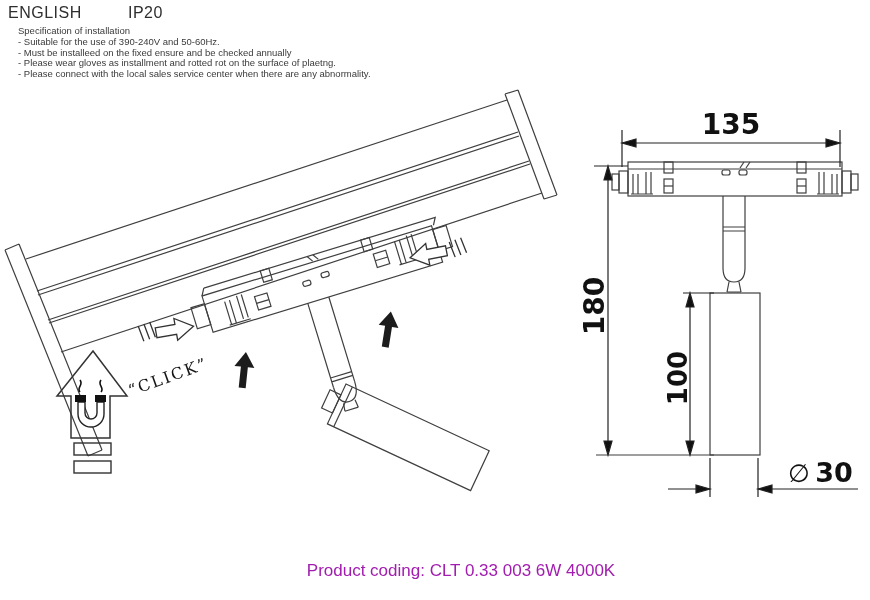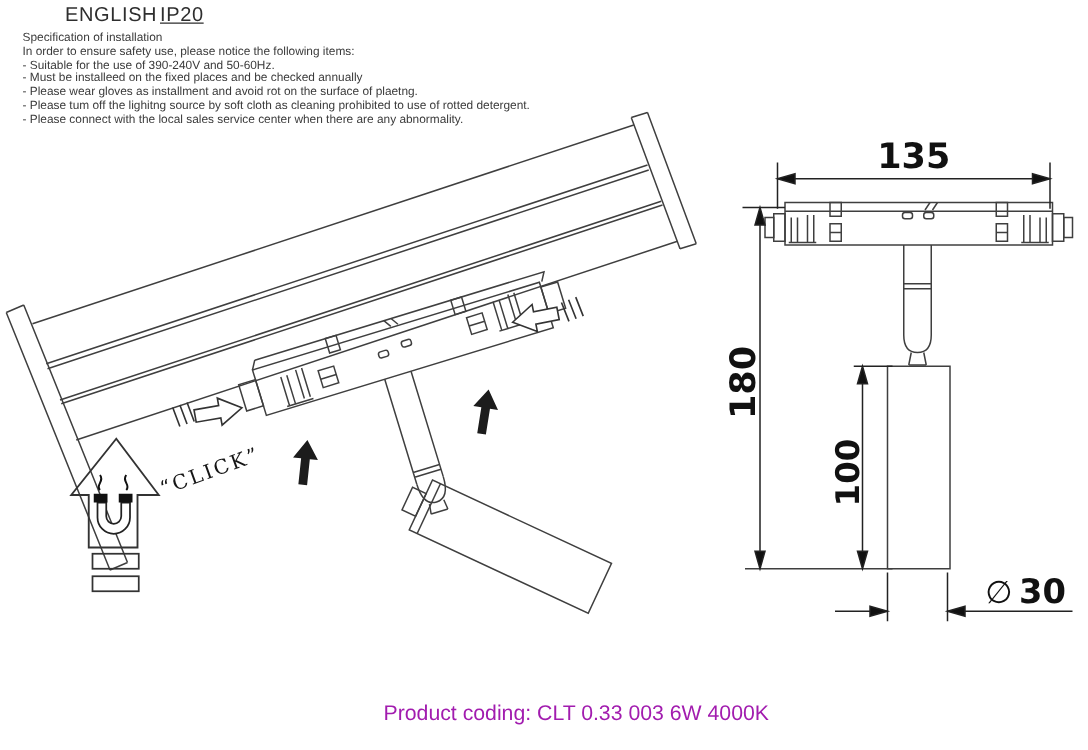"ENGLISH" div.abs { margin-left: 44px -> none }
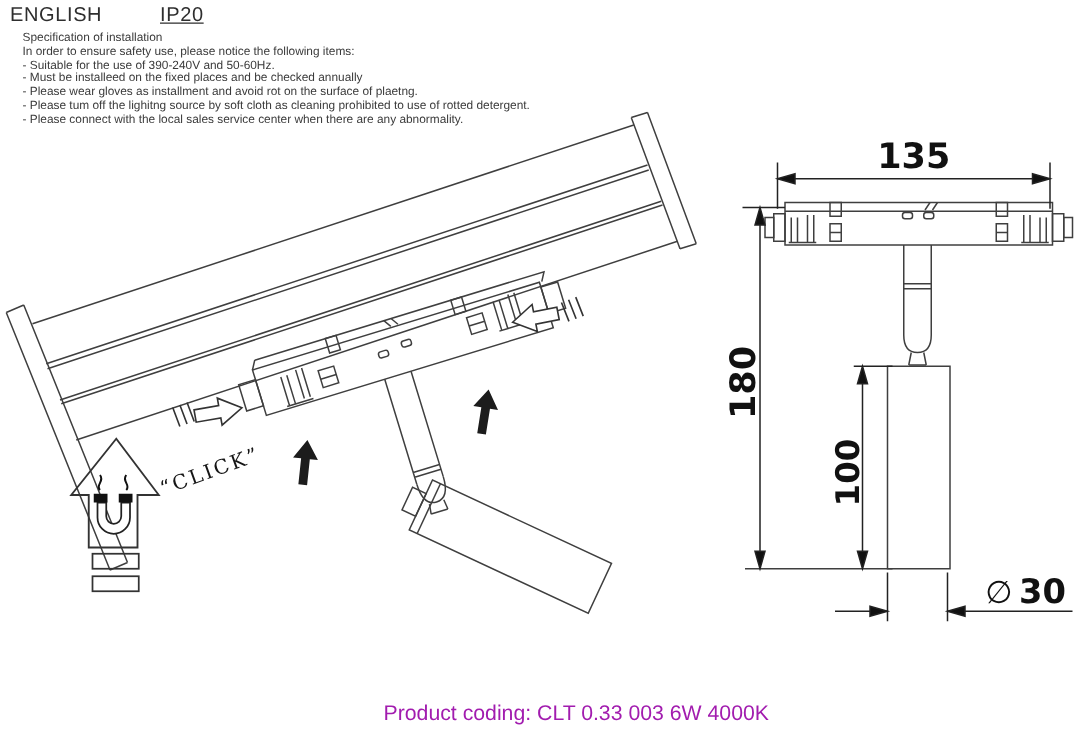"IP20" div.abs { text-decoration: underline -> none }
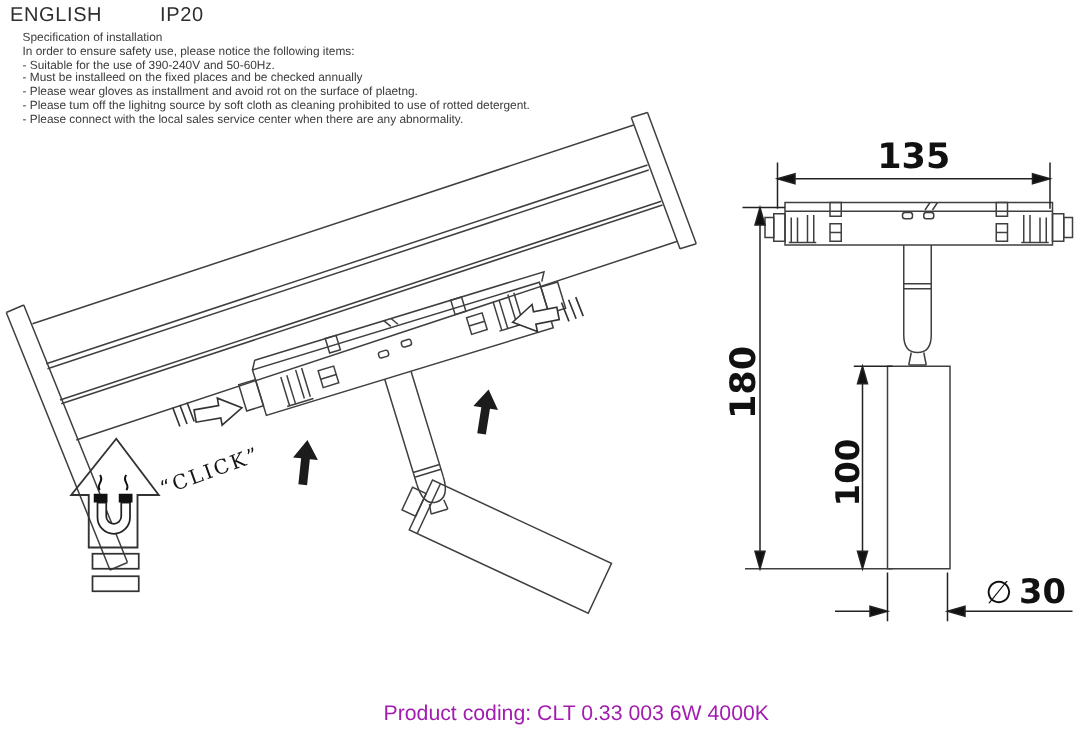"In order to ensure safety" div { html: <div>In order to ensure safety use, please notice the following items:</div> -> none }
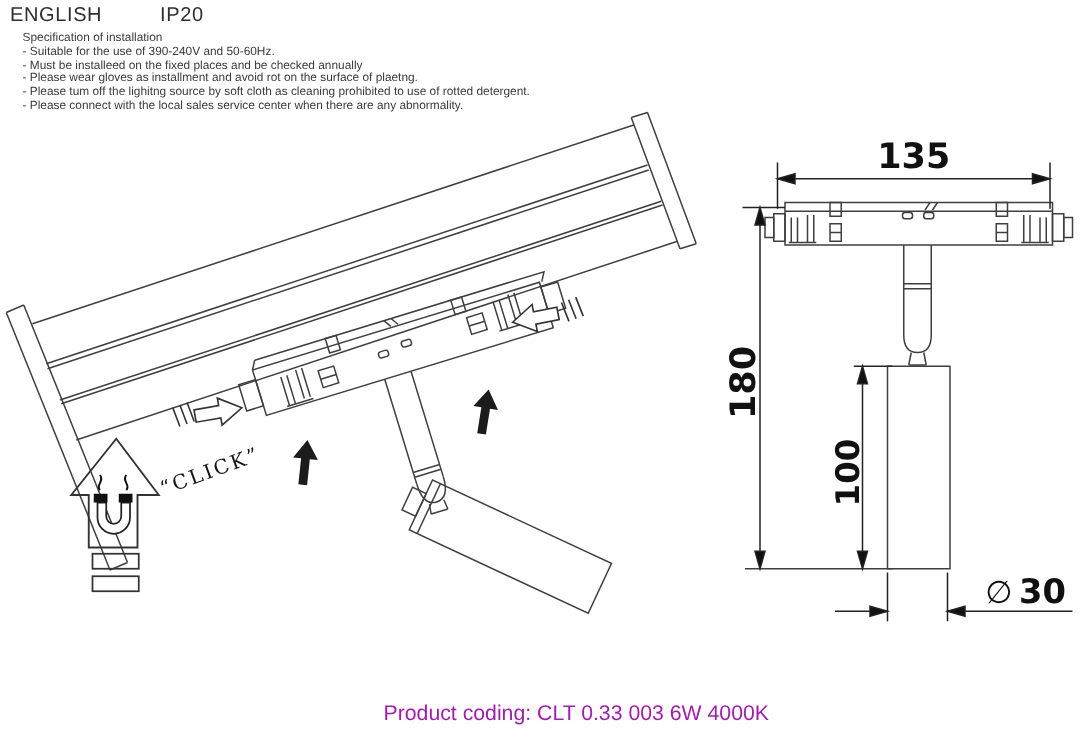"- Must be installeed on" div { text: places -> ensure }
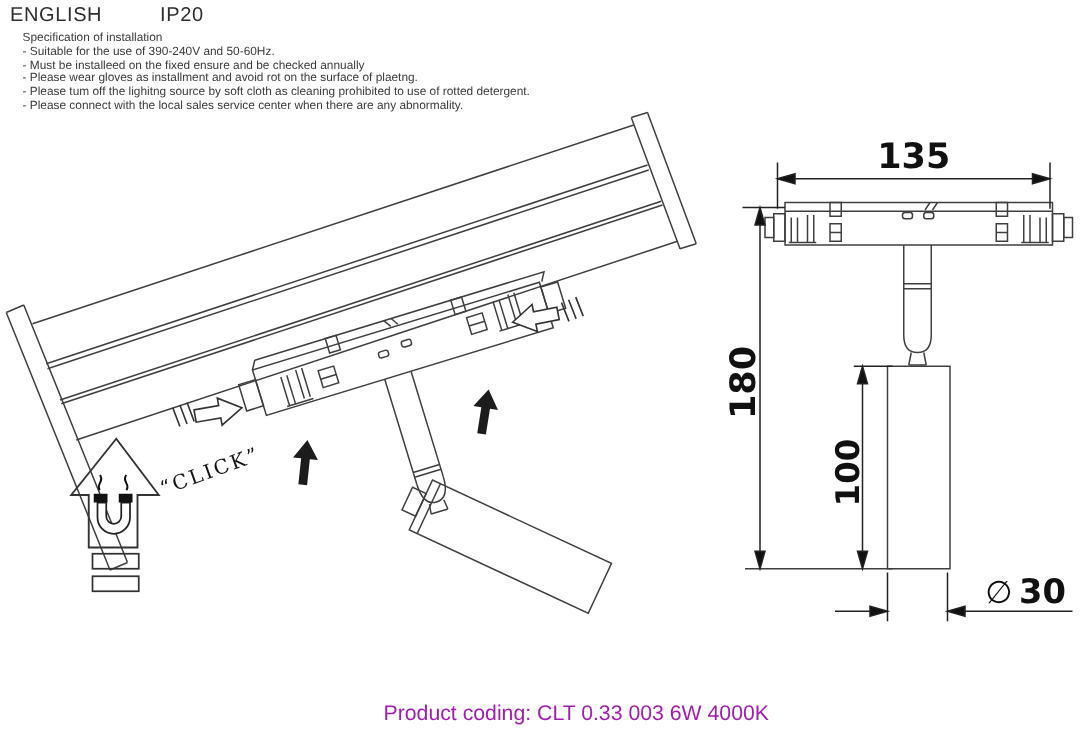"- Please wear gloves as" div { text: avoid -> rotted }
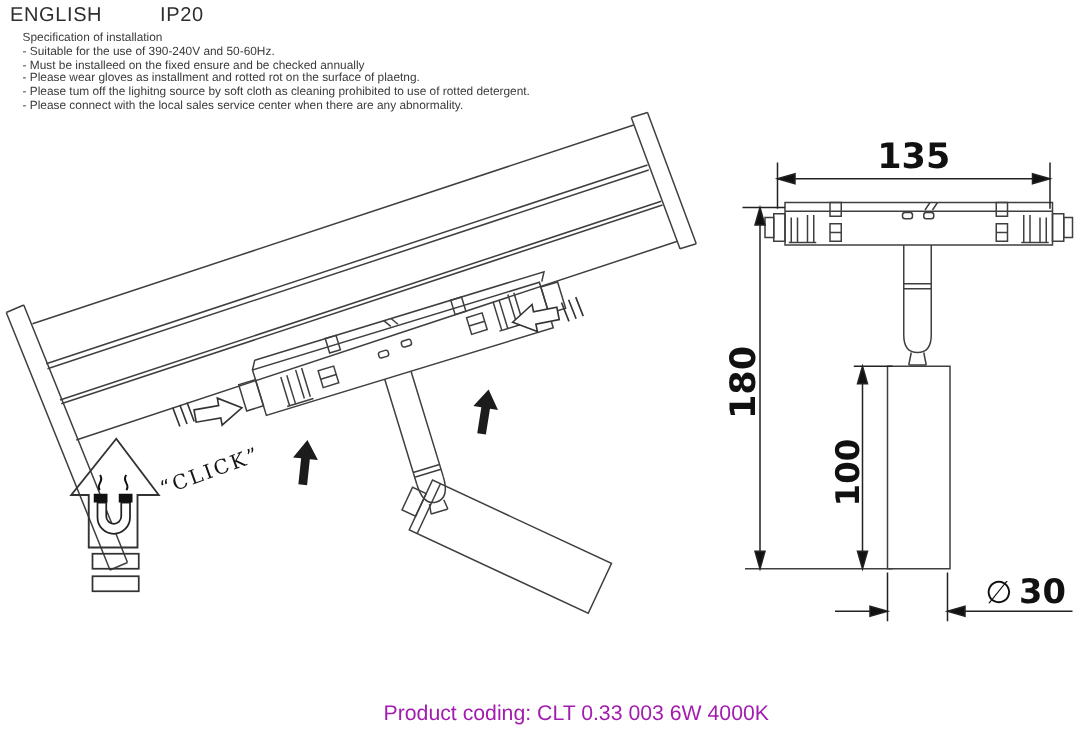"- Please tum off the" div { html: <div>- Please tum off the lighitng source by soft cloth as cleaning prohibited to use of rotted detergent.</div> -> none }
